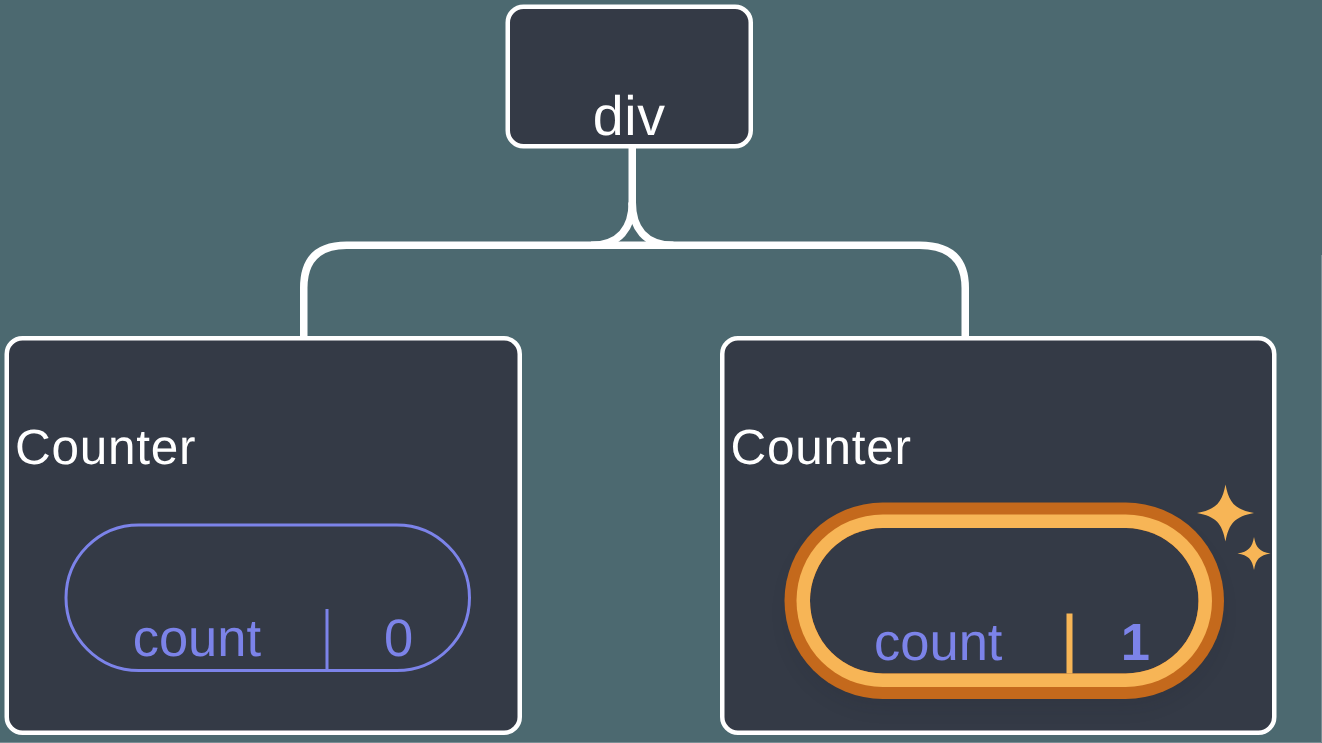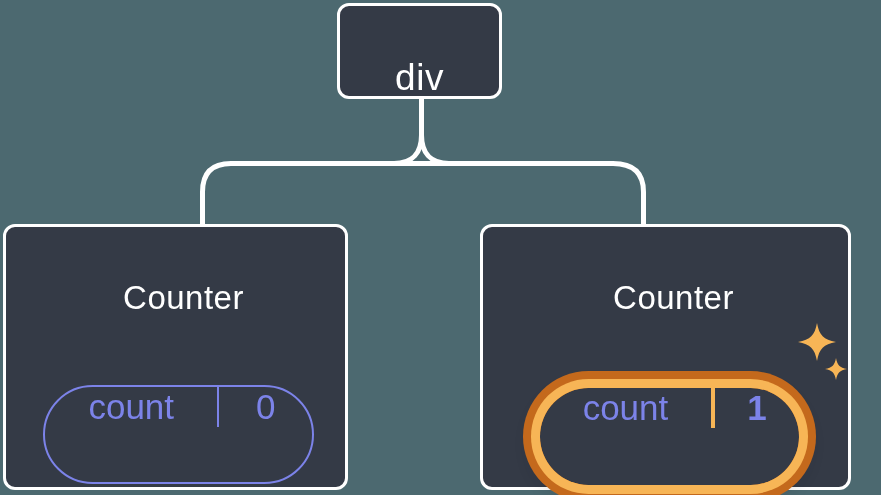"Counter" .card-title { left: 16px -> 4px; text-align: center -> none }
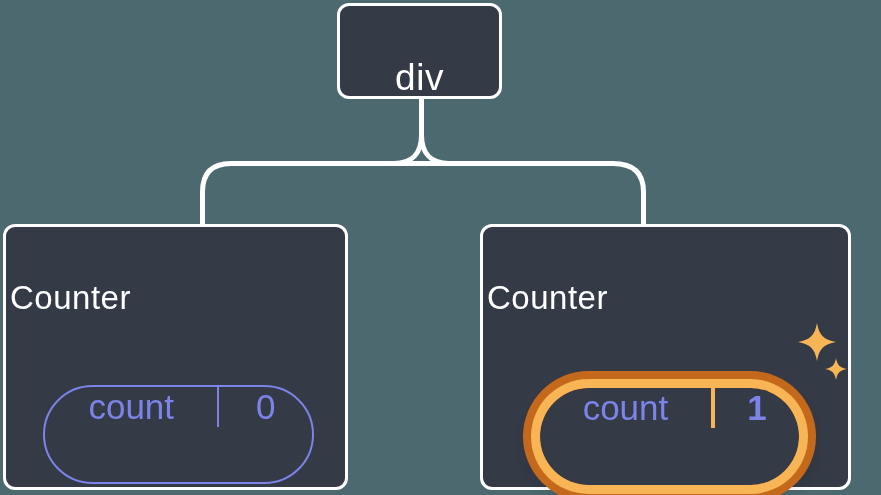"count" .pill { align-items: flex-start -> flex-end; margin-top: 36px -> none }
